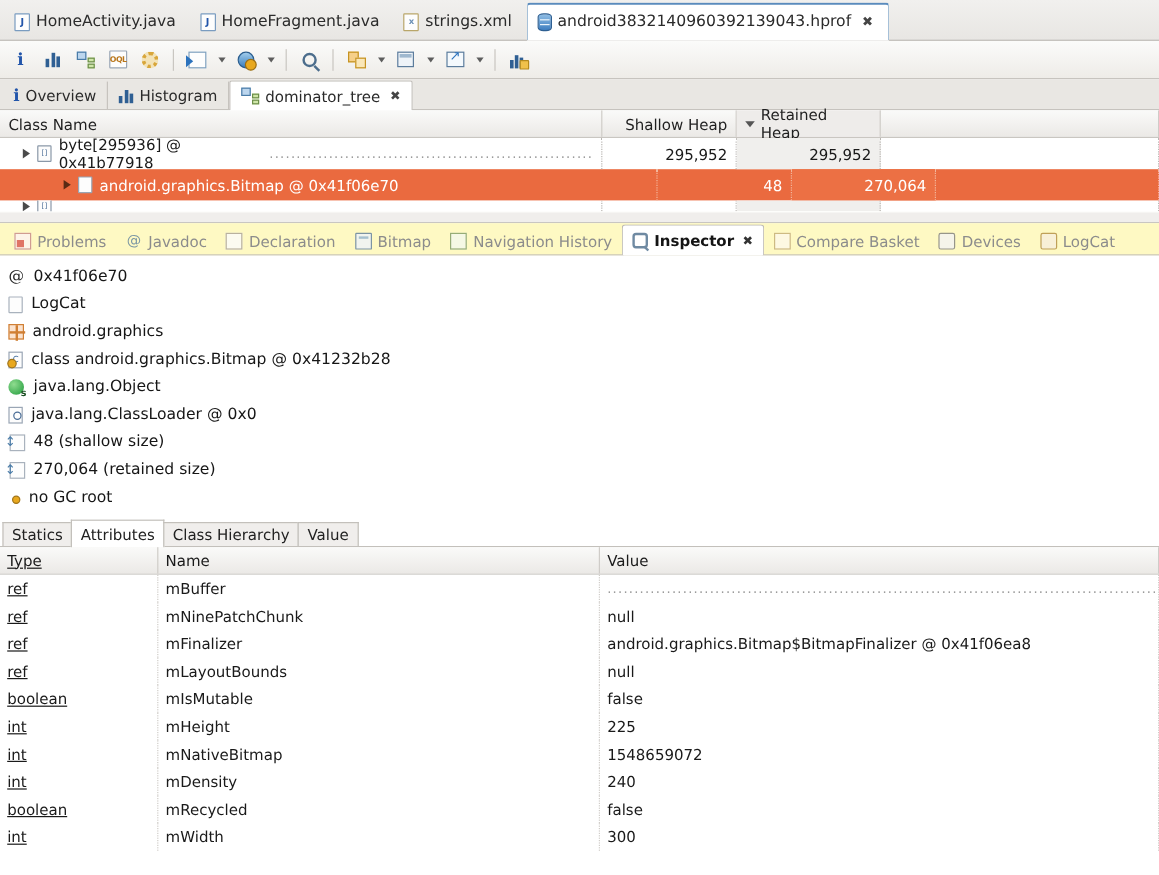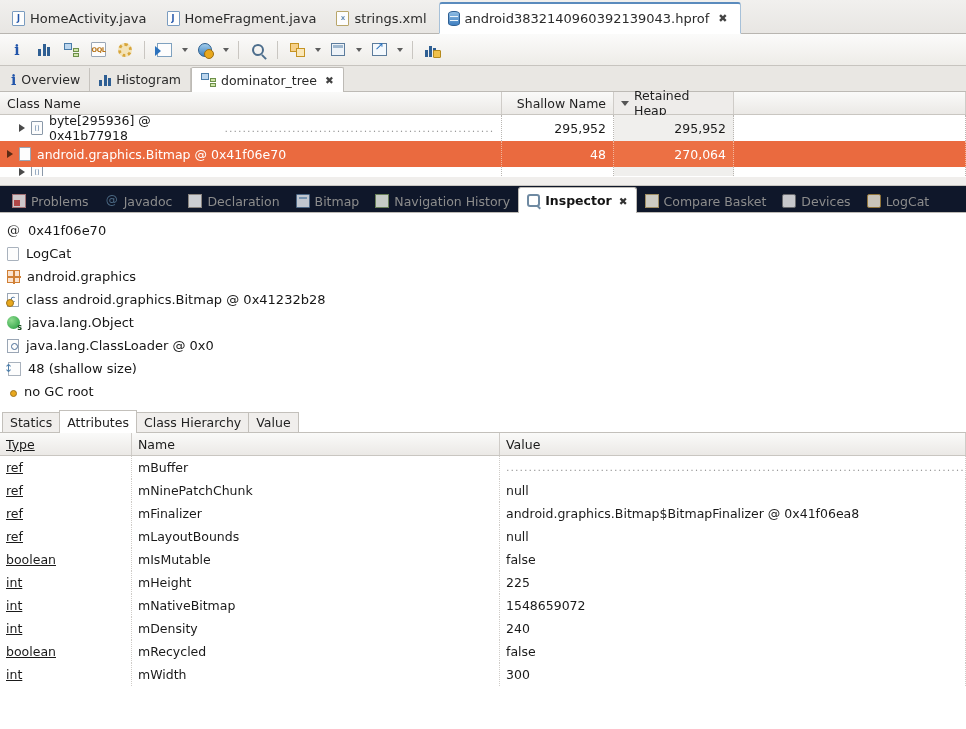"Shallow Name" span { text: Name -> Heap }
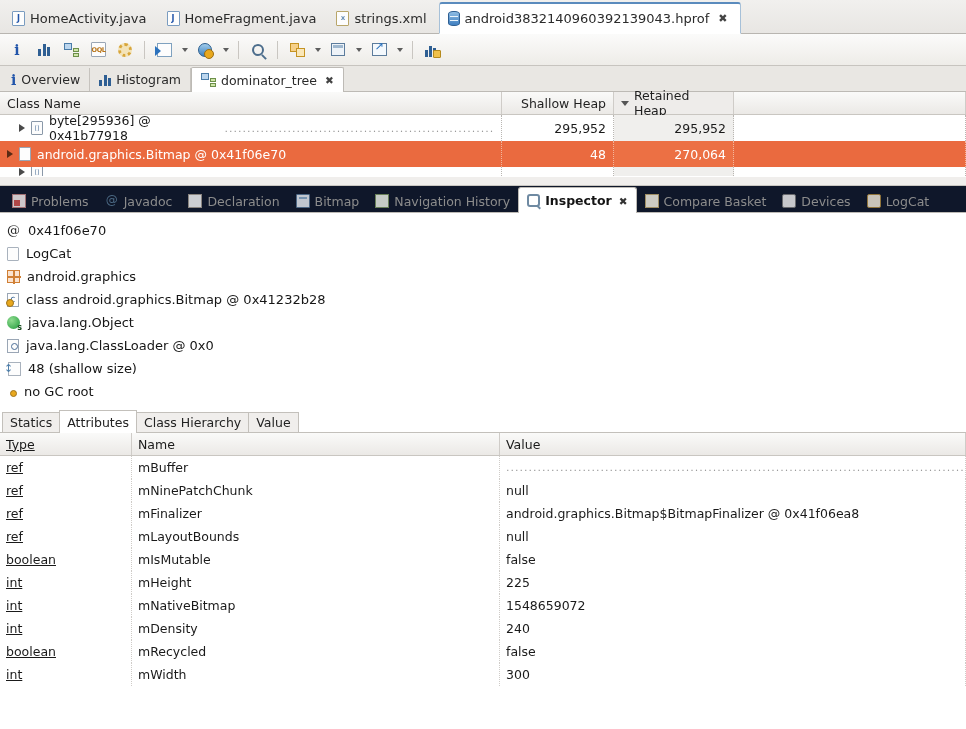"android.graphics.Bitmap @ 0x41f06e70" .tt-row.selected { padding-left: none -> 46px }
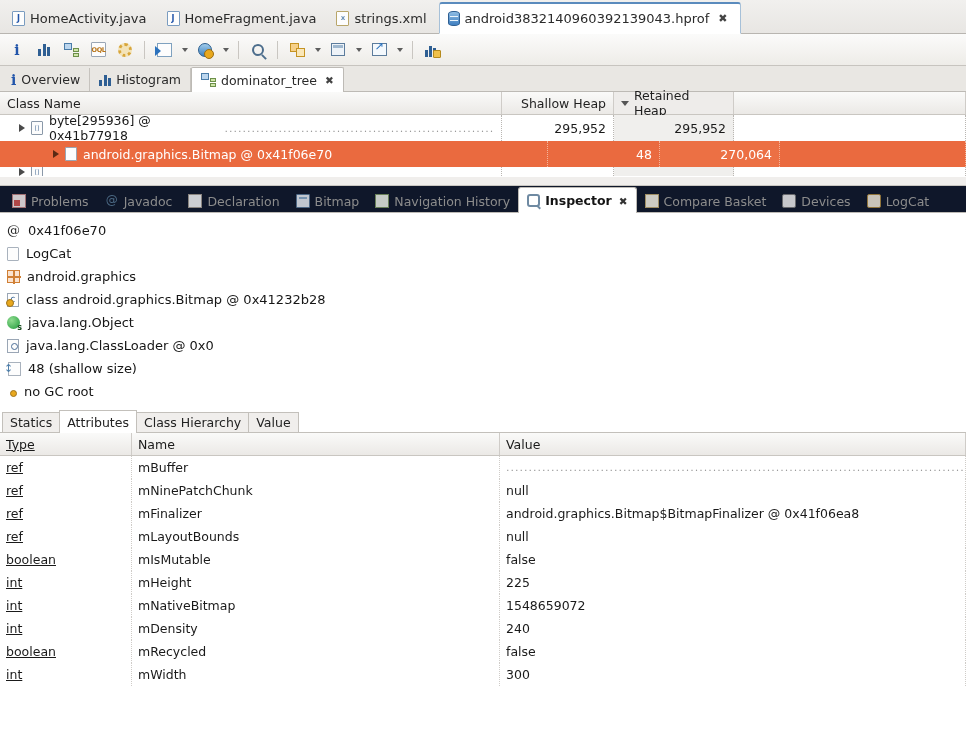"Problems" .viewstack { background: #0f172a -> #fef9c3 }
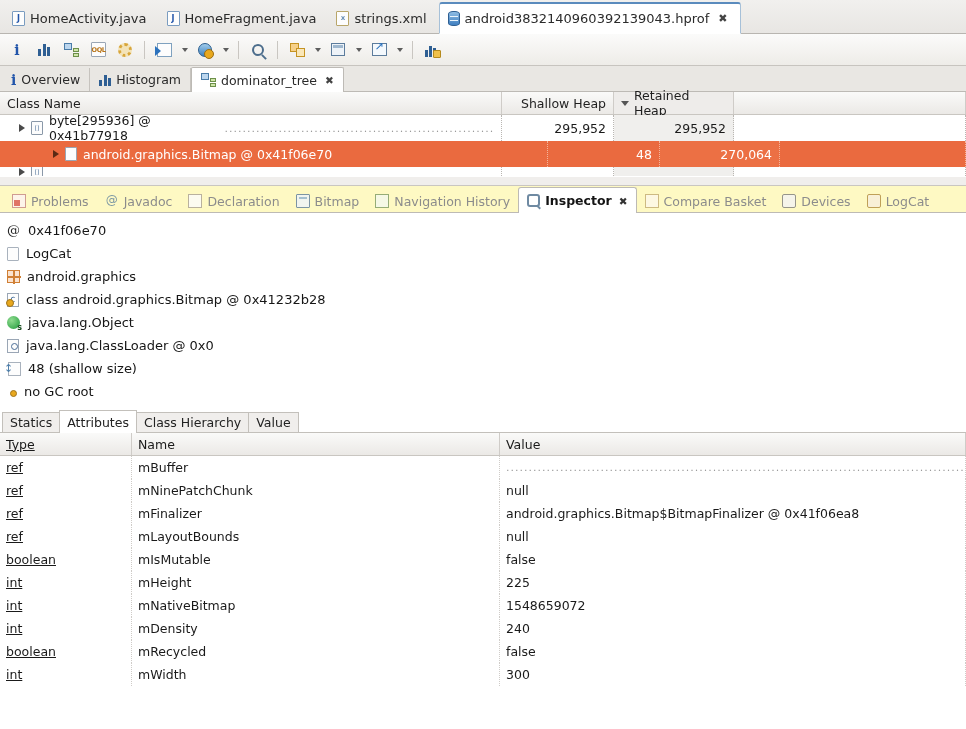"270,064 (retained size)" div.ins-row { html: none -> <div> <span></span> <span>270,064 (retained size)</span> </div> }
